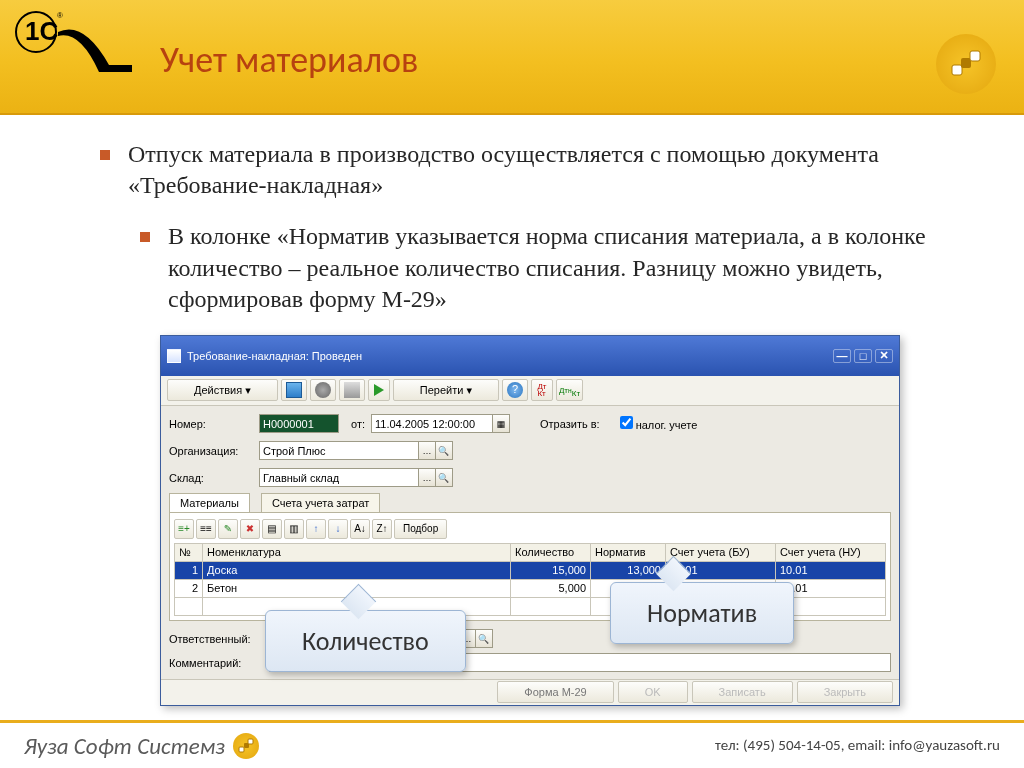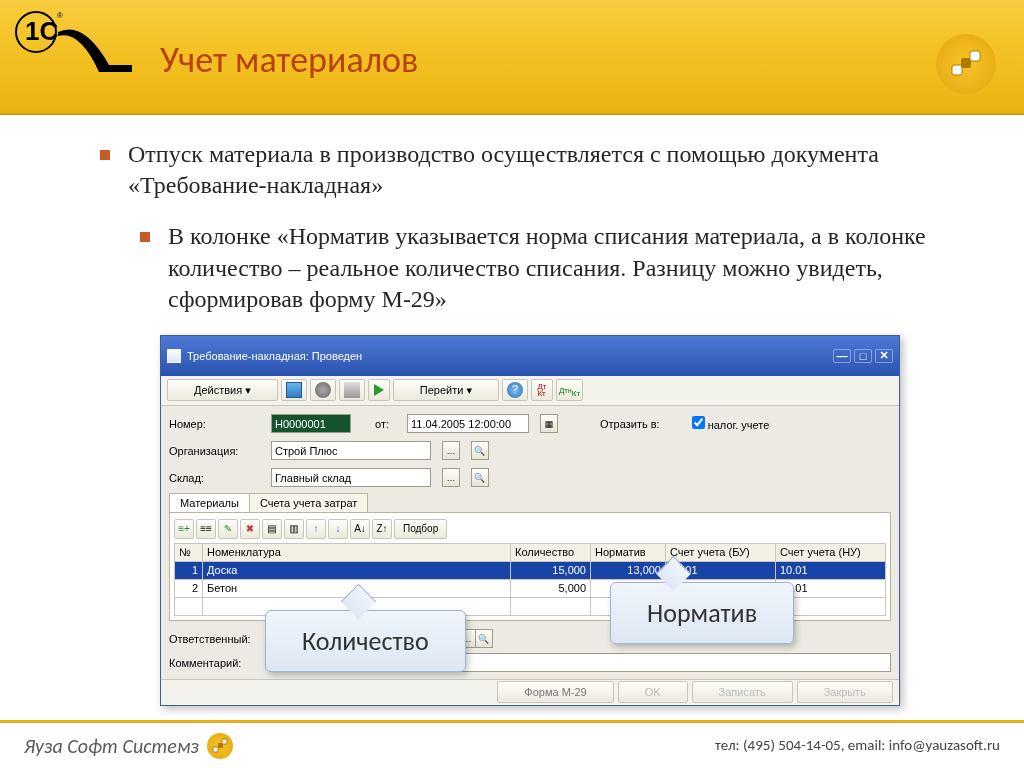"Номер:" .frow { gap: 12px -> none }
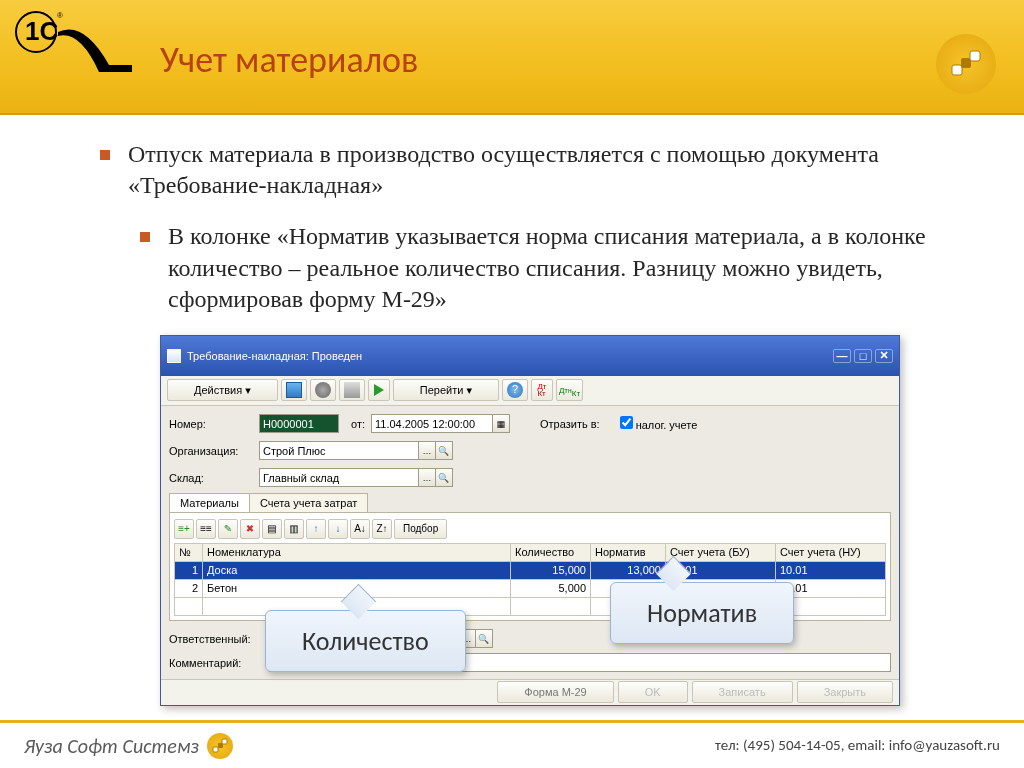"Материалы" .tabs { gap: none -> 12px }
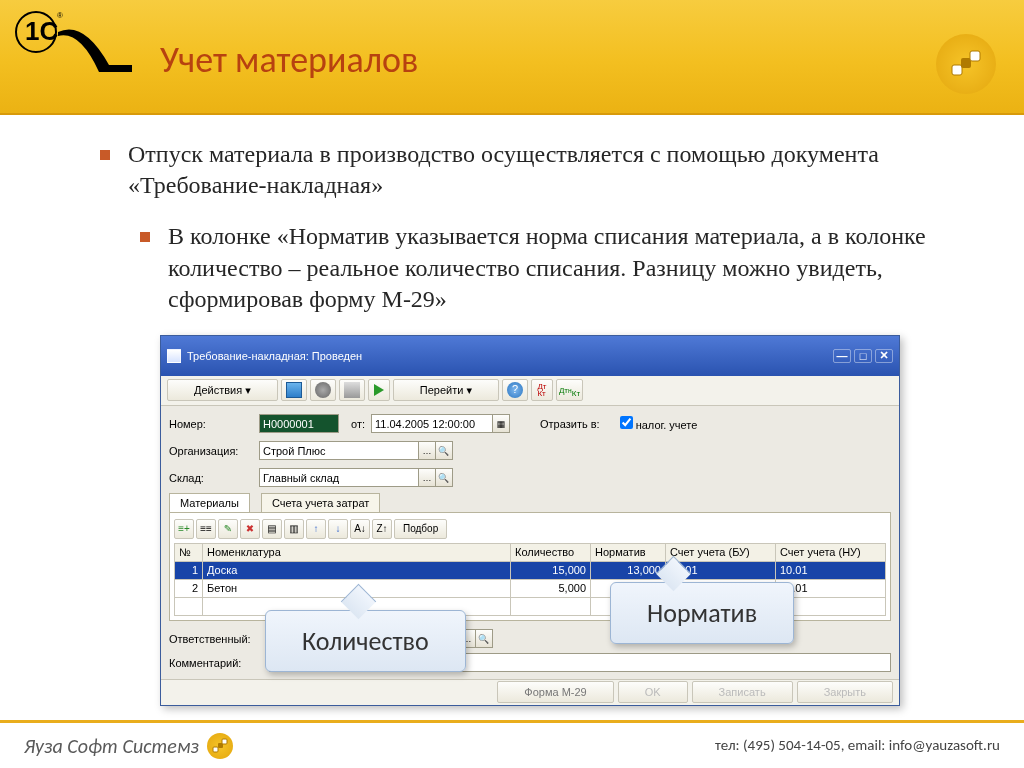"Яуза Софт Системз" .footer .brand { font-size: 20px -> 23px }
